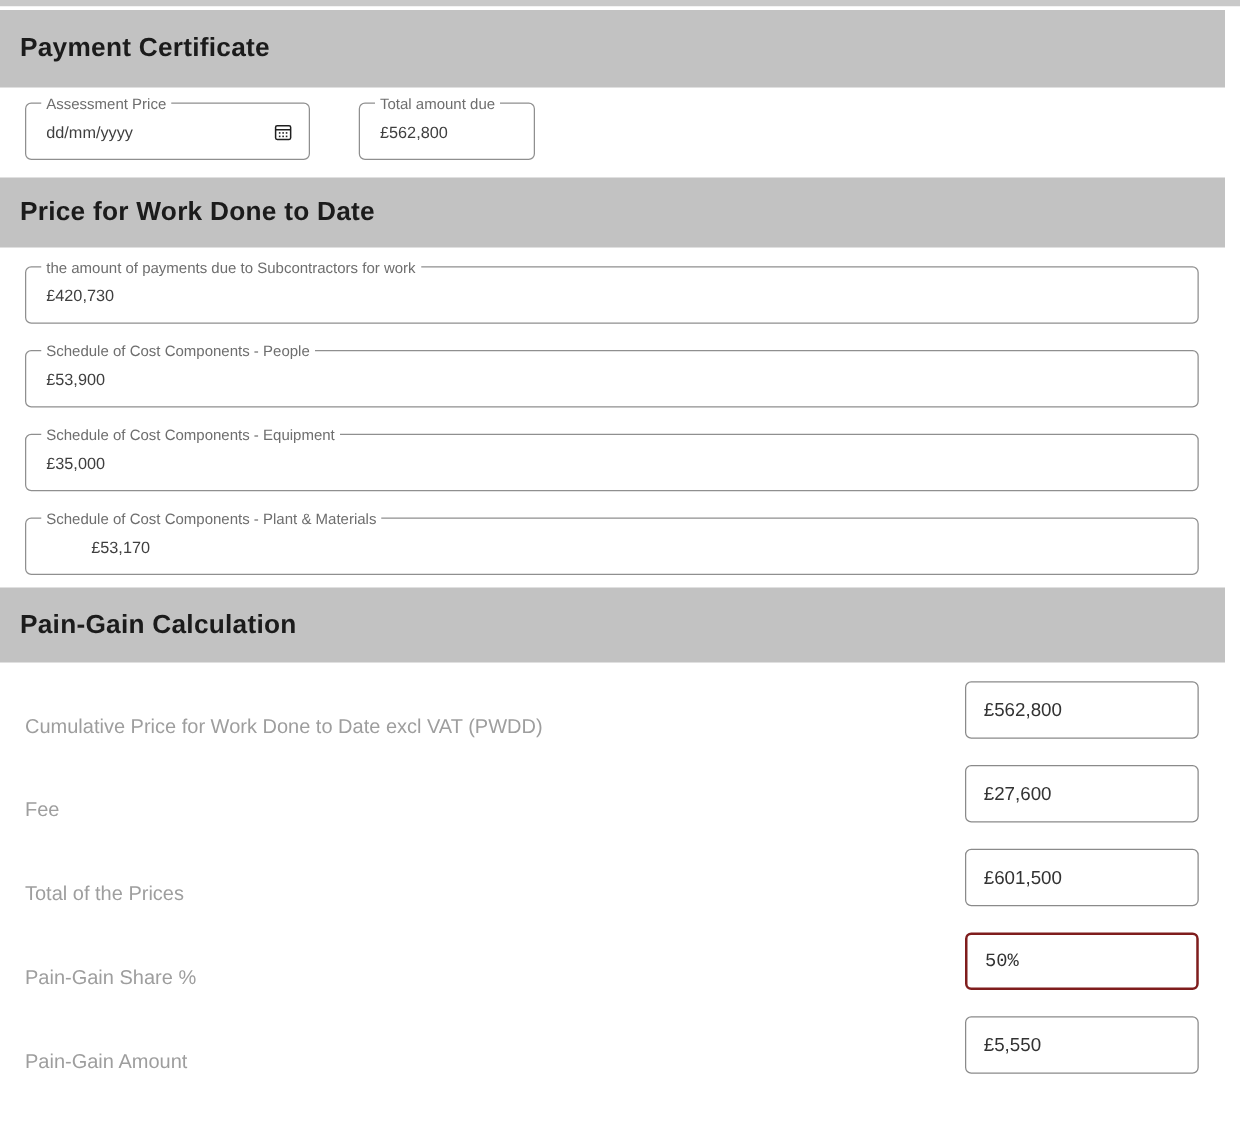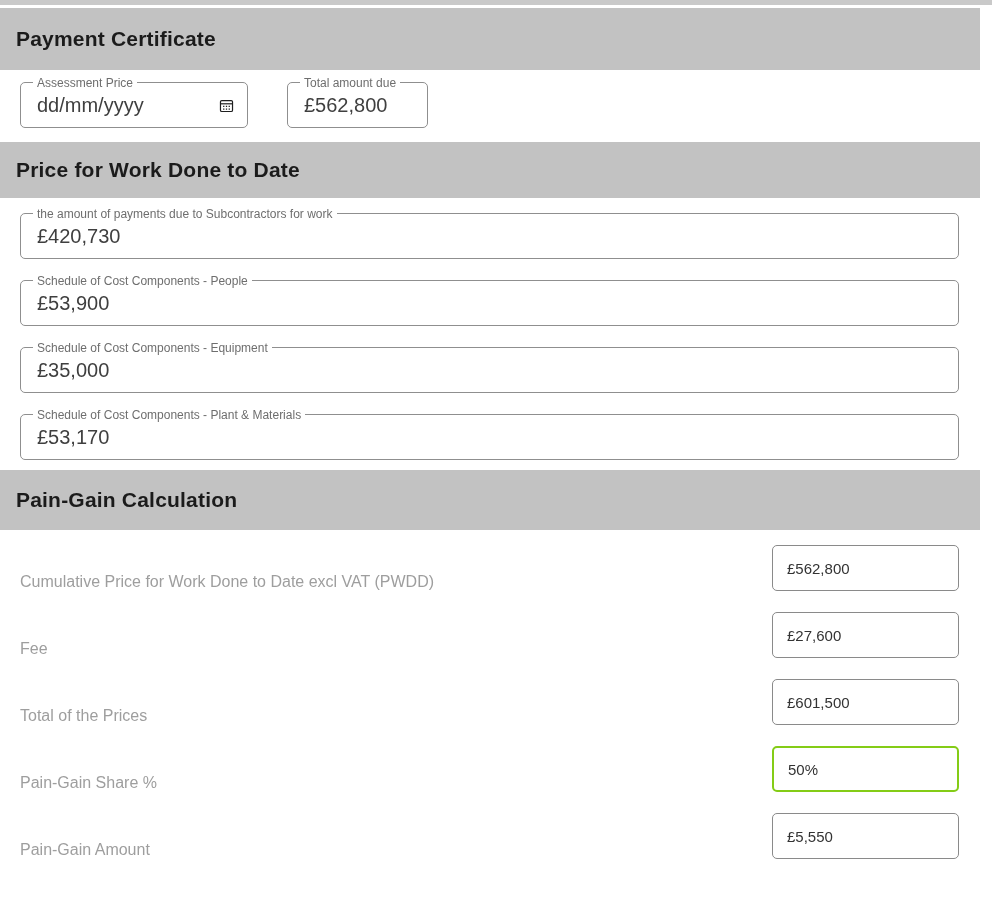"dd/mm/yyyy" .field-input { font-size: 20px -> 13px }
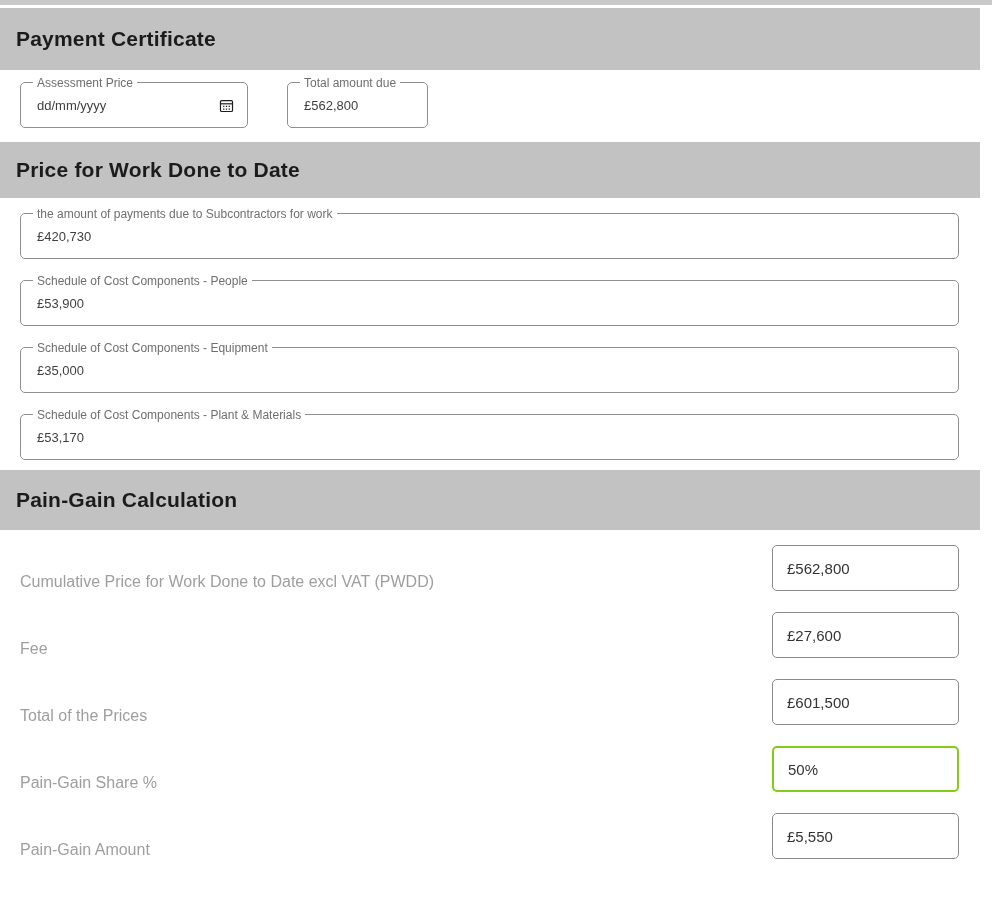"Schedule of Cost Components - Plant" .pwdd-fields .outlined-field:last-child { padding-left: none -> 36px }
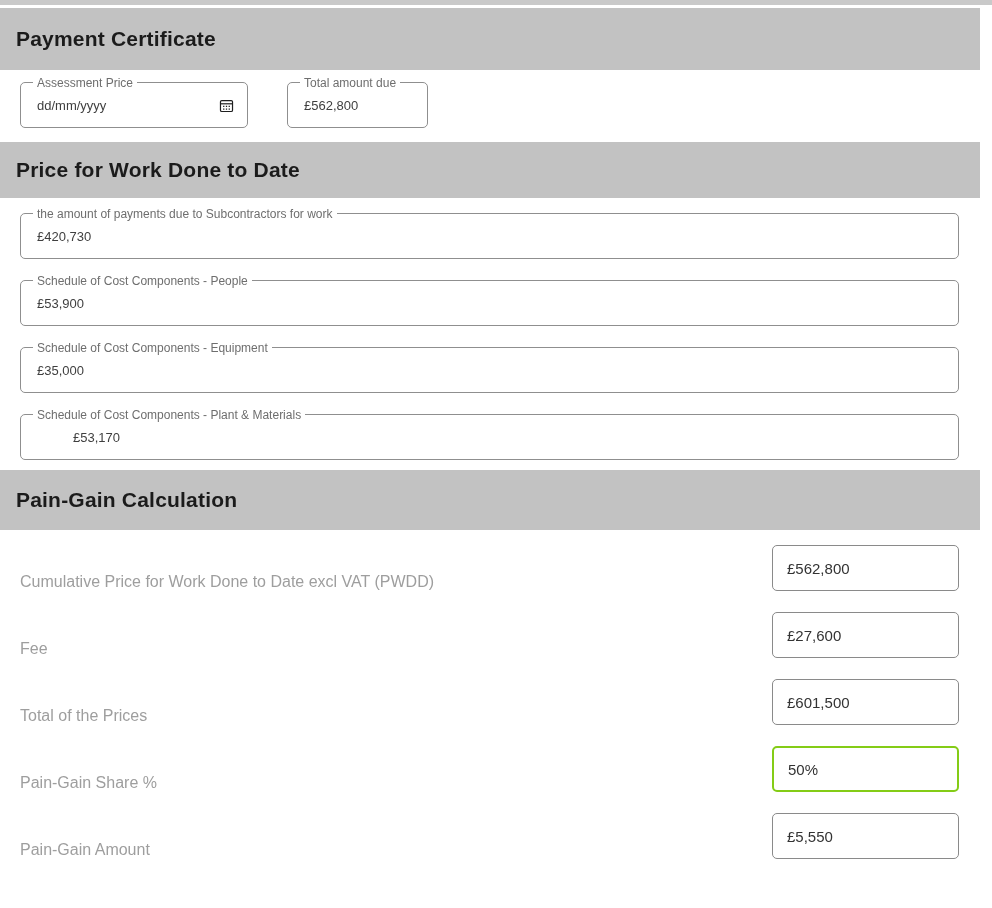"50%" .pg-box.focused { border: 2px solid #84cc16 -> 2px solid #7f1d1d; font-family: none -> Liberation Mono, monospace }
